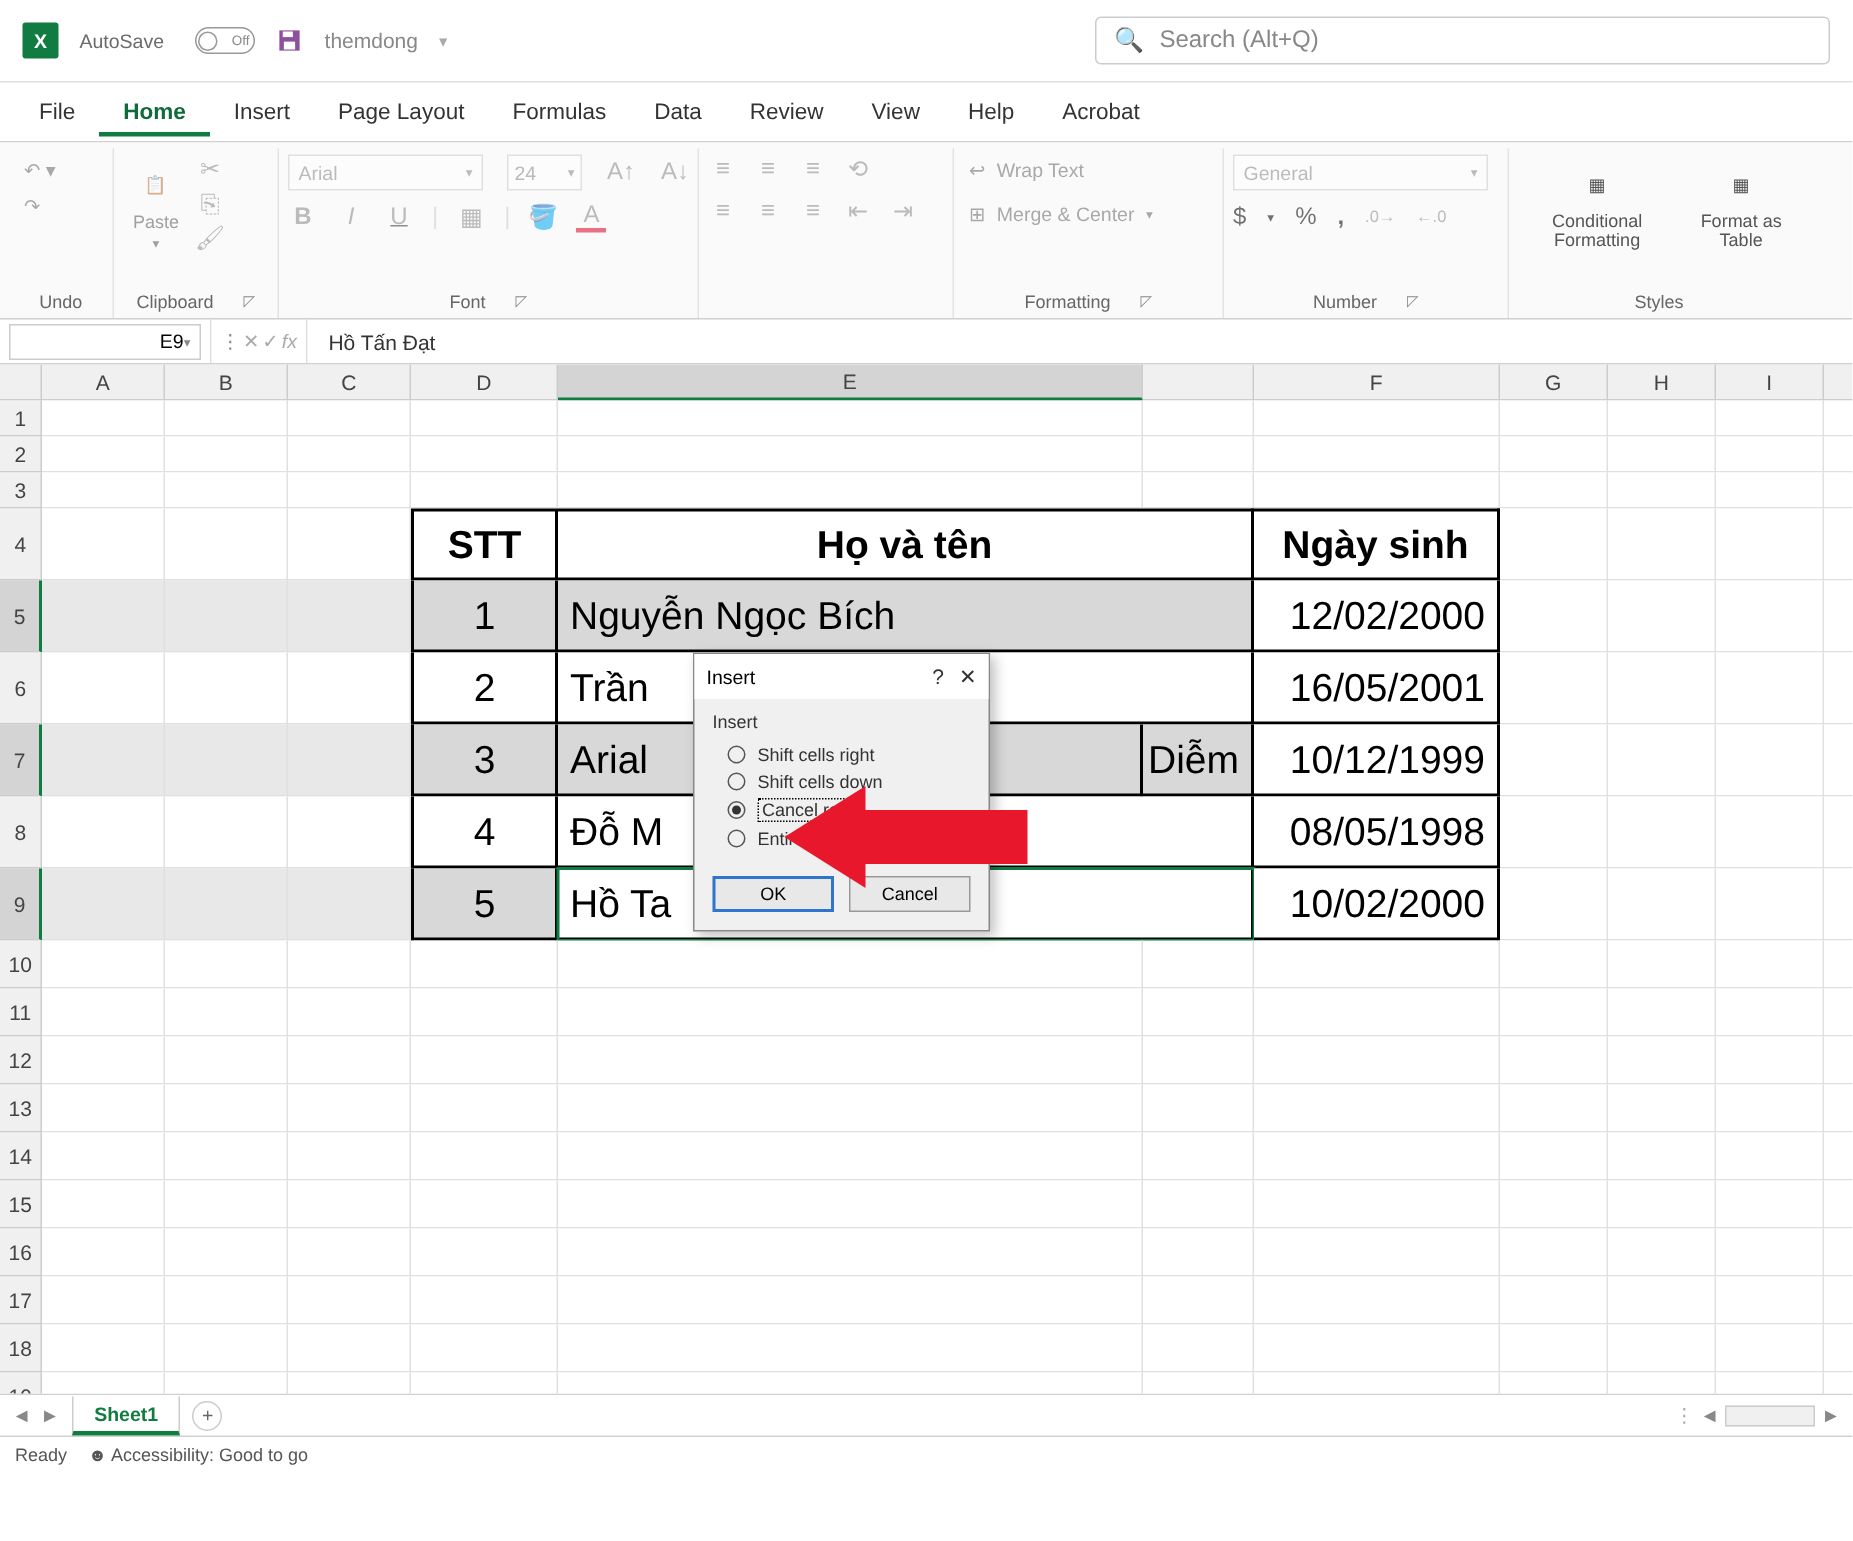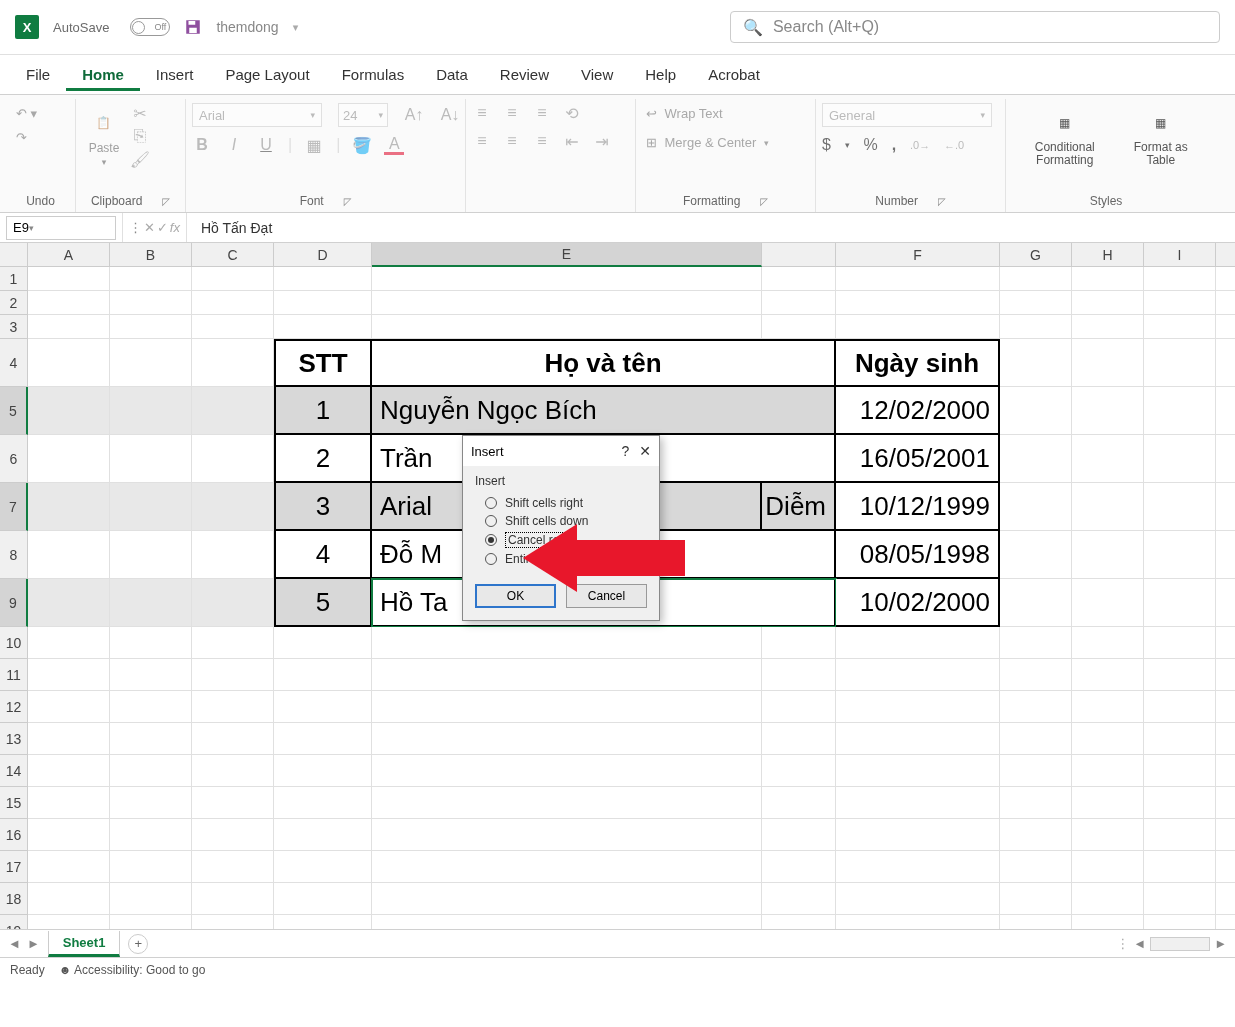"E9" .name-box { justify-content: flex-start -> flex-end; width: 110px -> 128px }
